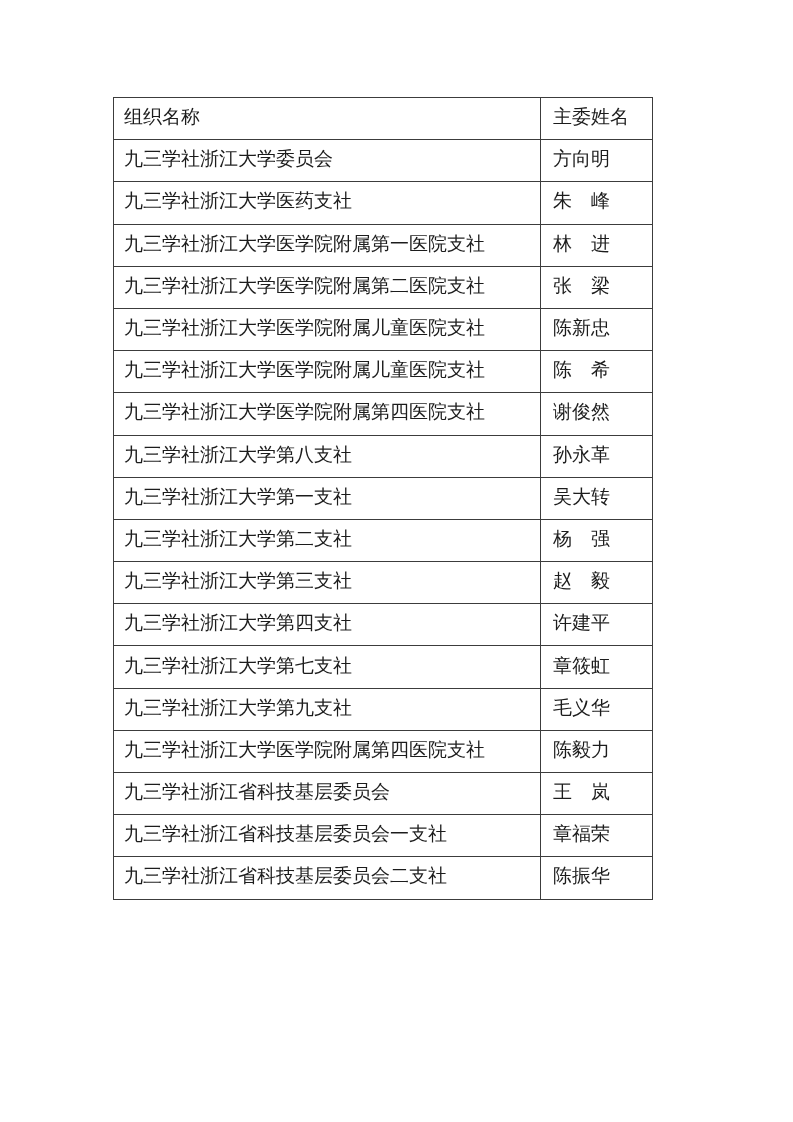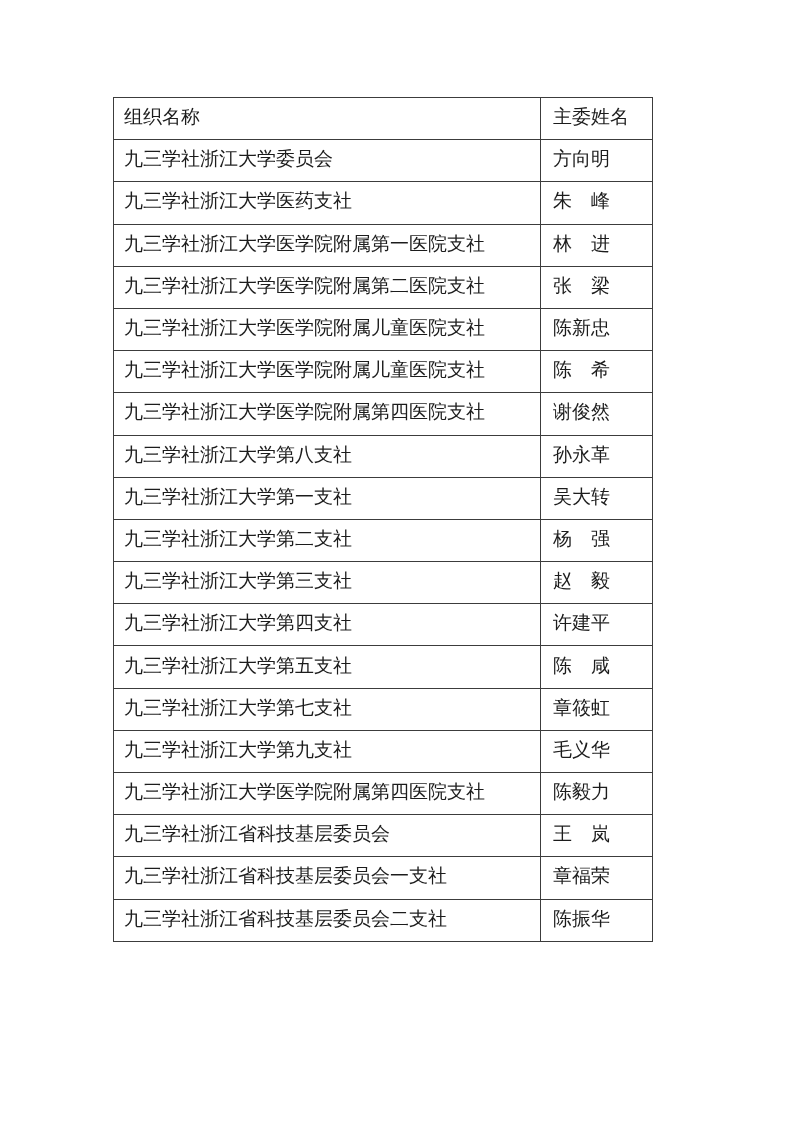"九三学社浙江大学第五支社" tr { html: <tr> <td>九三学社浙江大学第五支社</td> <td>陈 咸</td> </tr> -> none }
